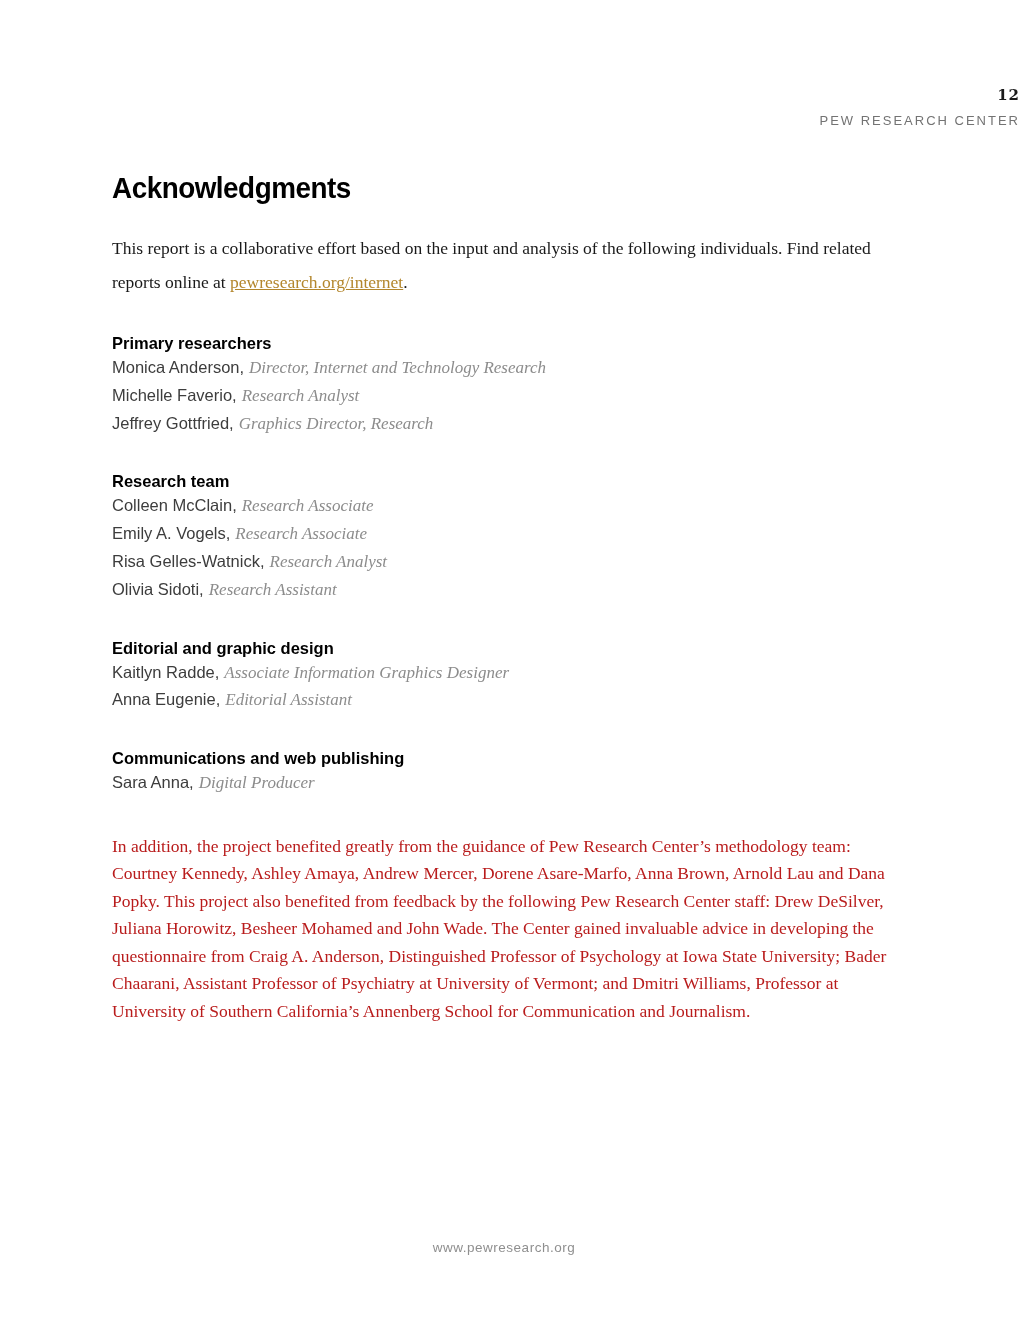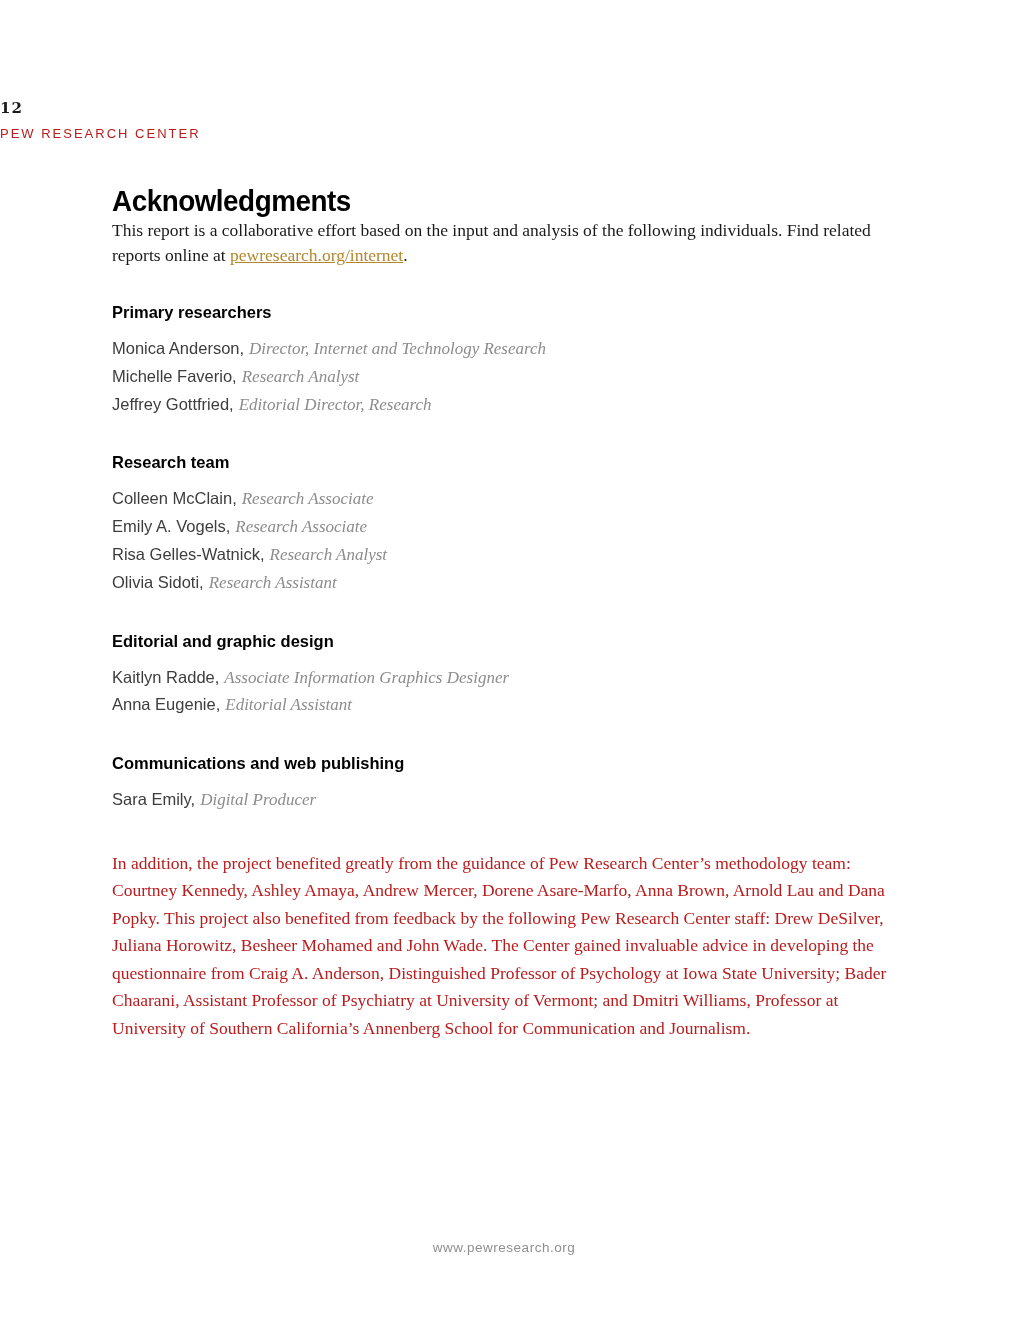"12" .page-header { margin-top: 45px -> none; padding-top: 54px -> 86px; text-align: left -> right }
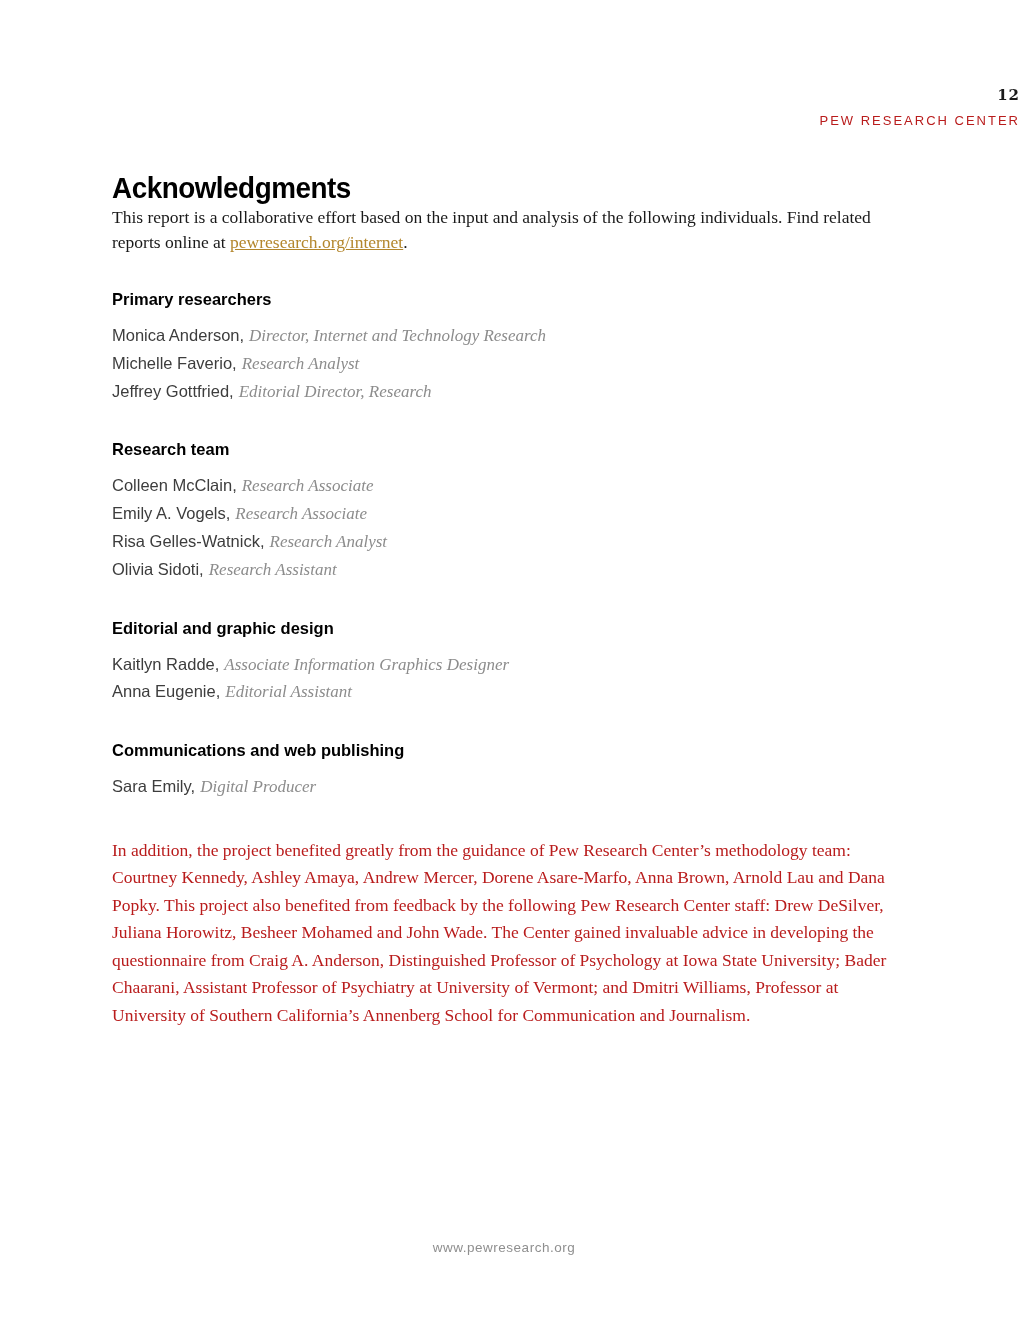"PEW RESEARCH CENTER" .brand { color: #b91c1c -> #737373 }
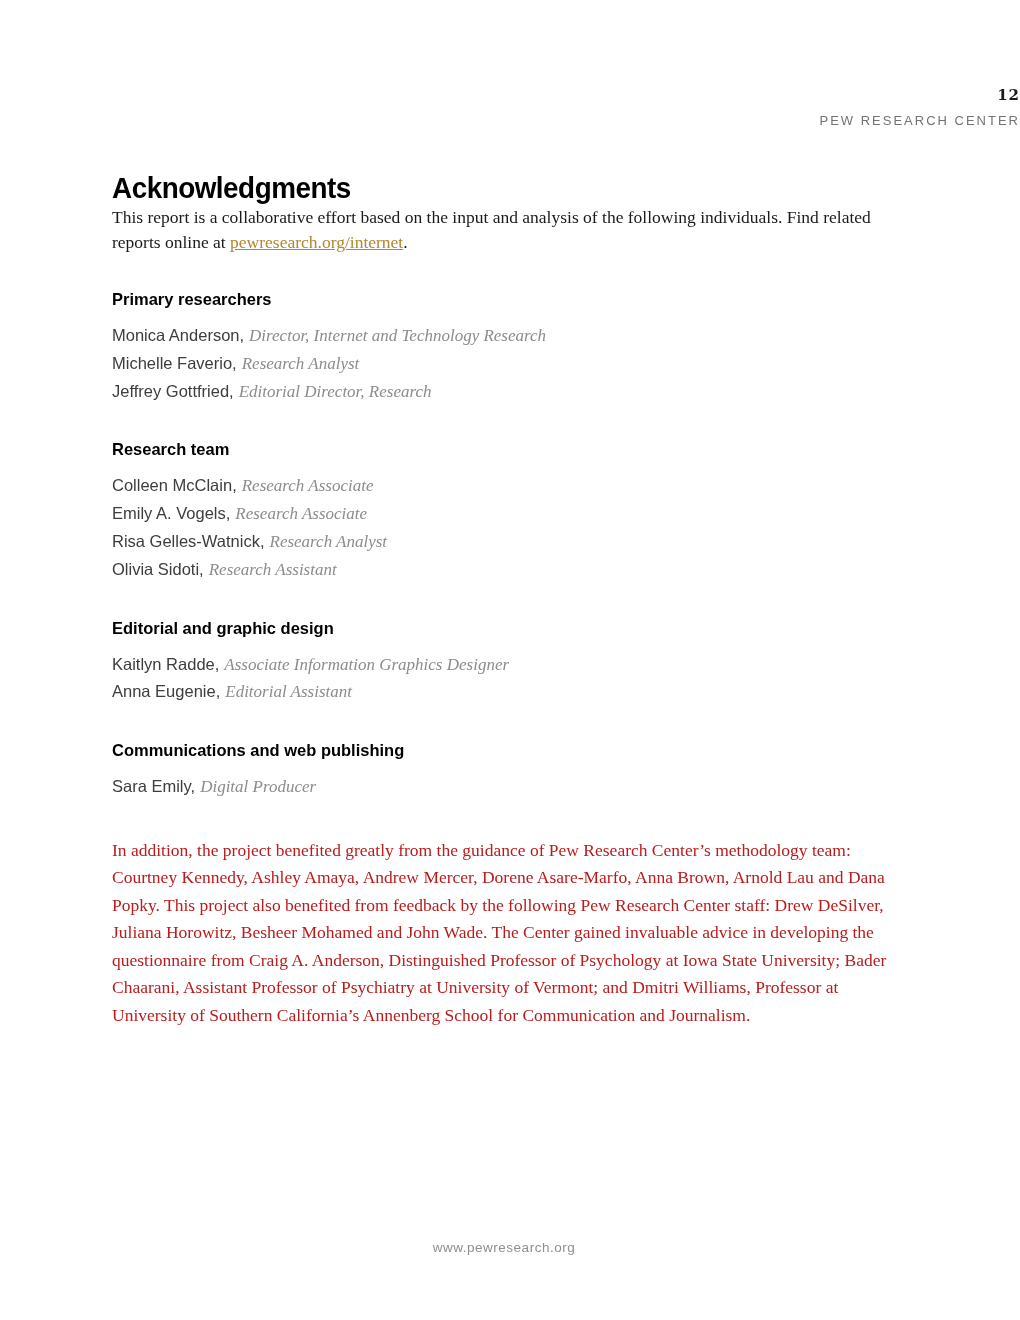"This report is a collaborative" .intro { line-height: 25px -> 34px; margin-top: none -> 26px }
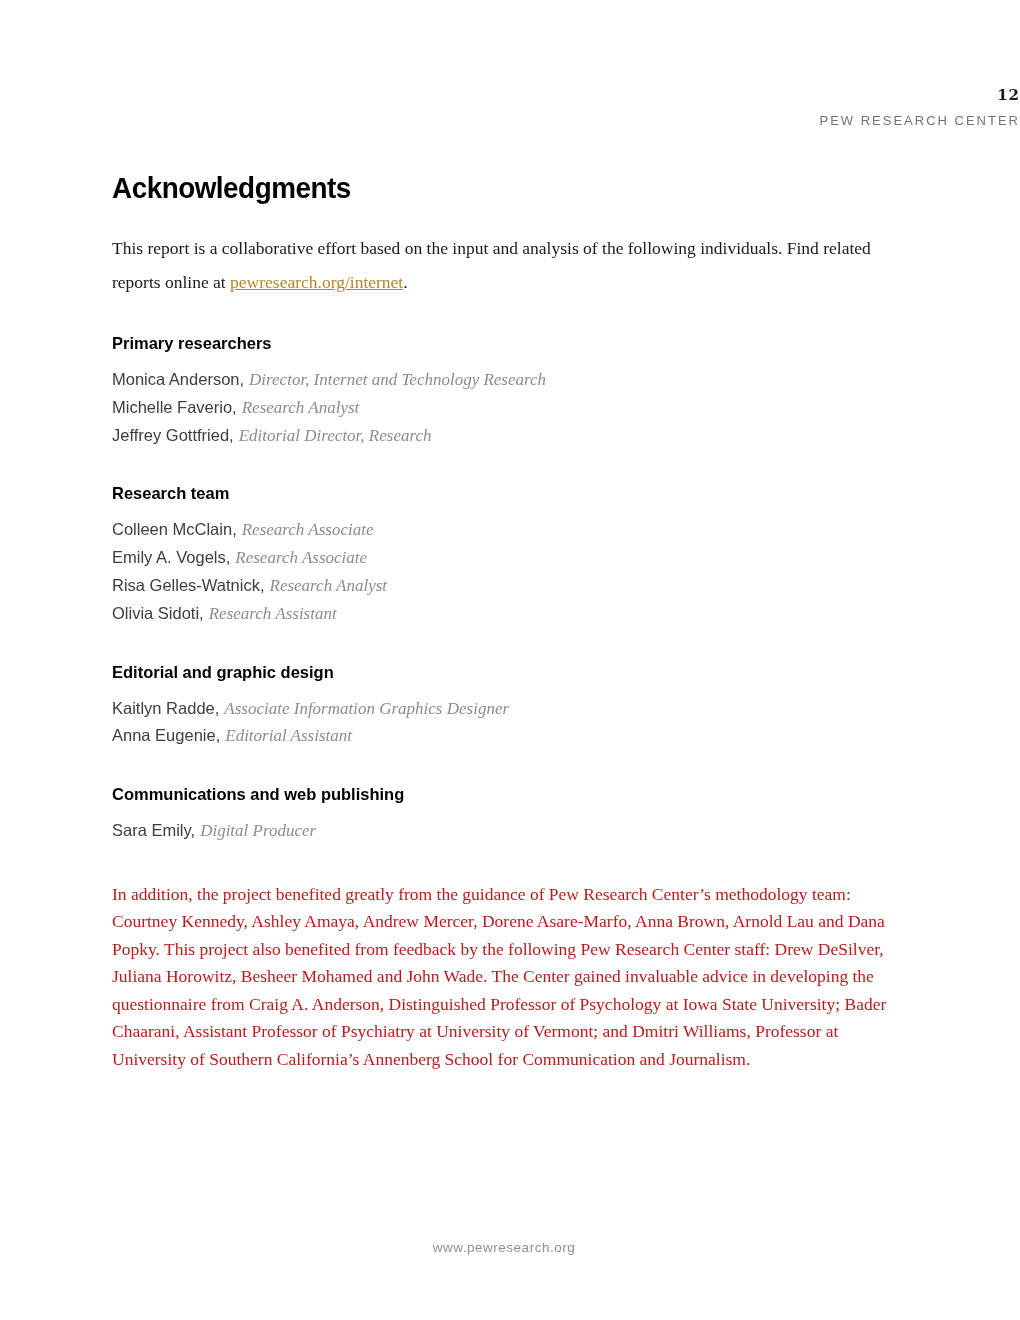"Monica Anderson, Director, Internet and" .people { margin-top: 12px -> 0 }
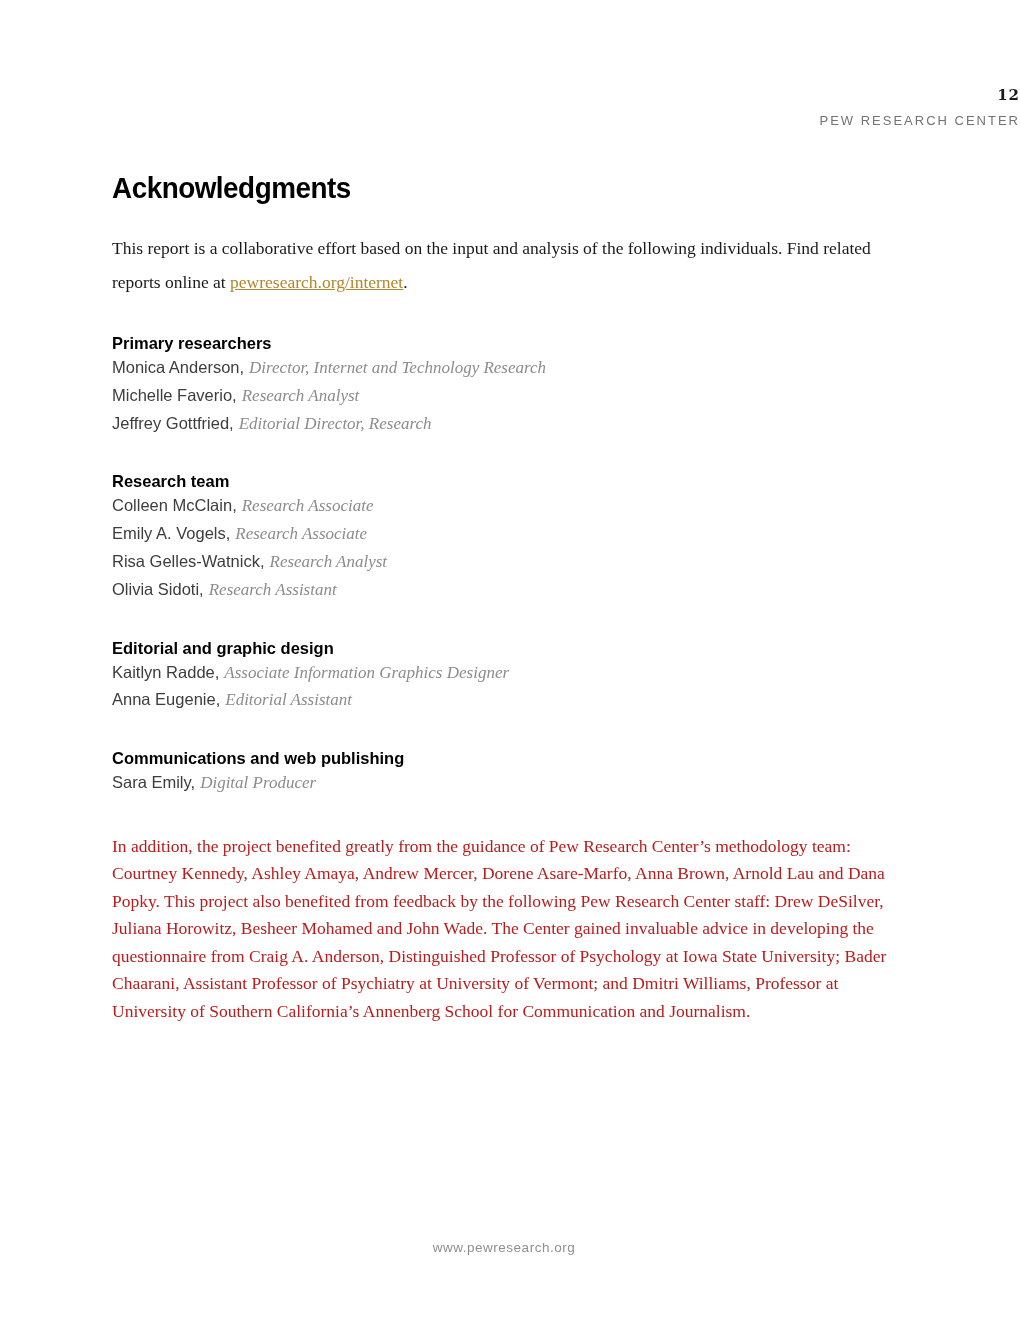"Editorial Director, Research" span.role { text: Editorial -> Graphics }
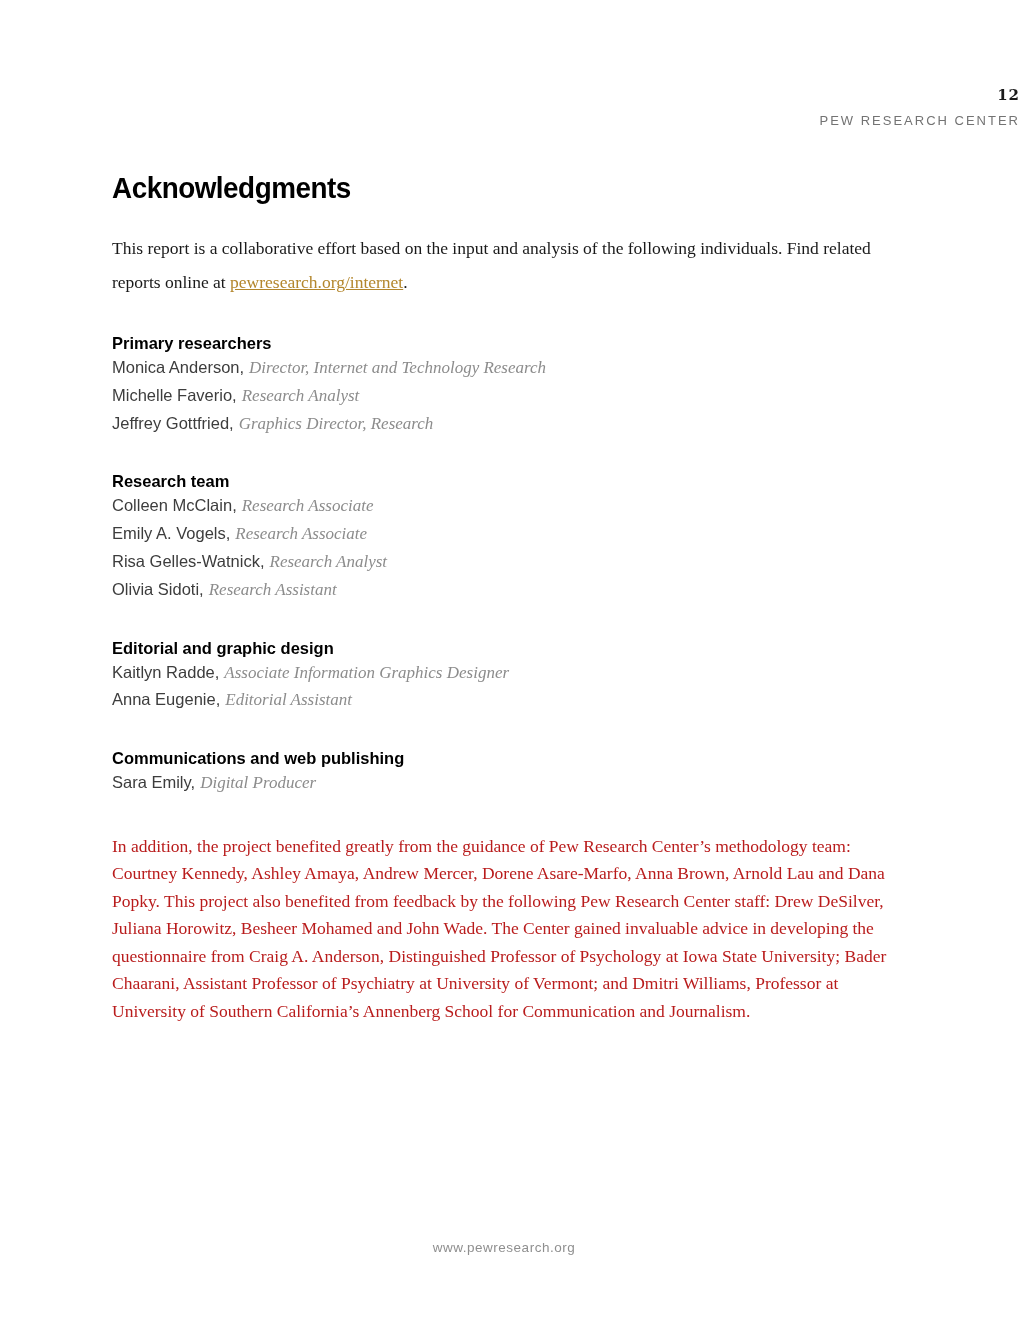"Sara Emily," span.name { text: Emily -> Anna }
